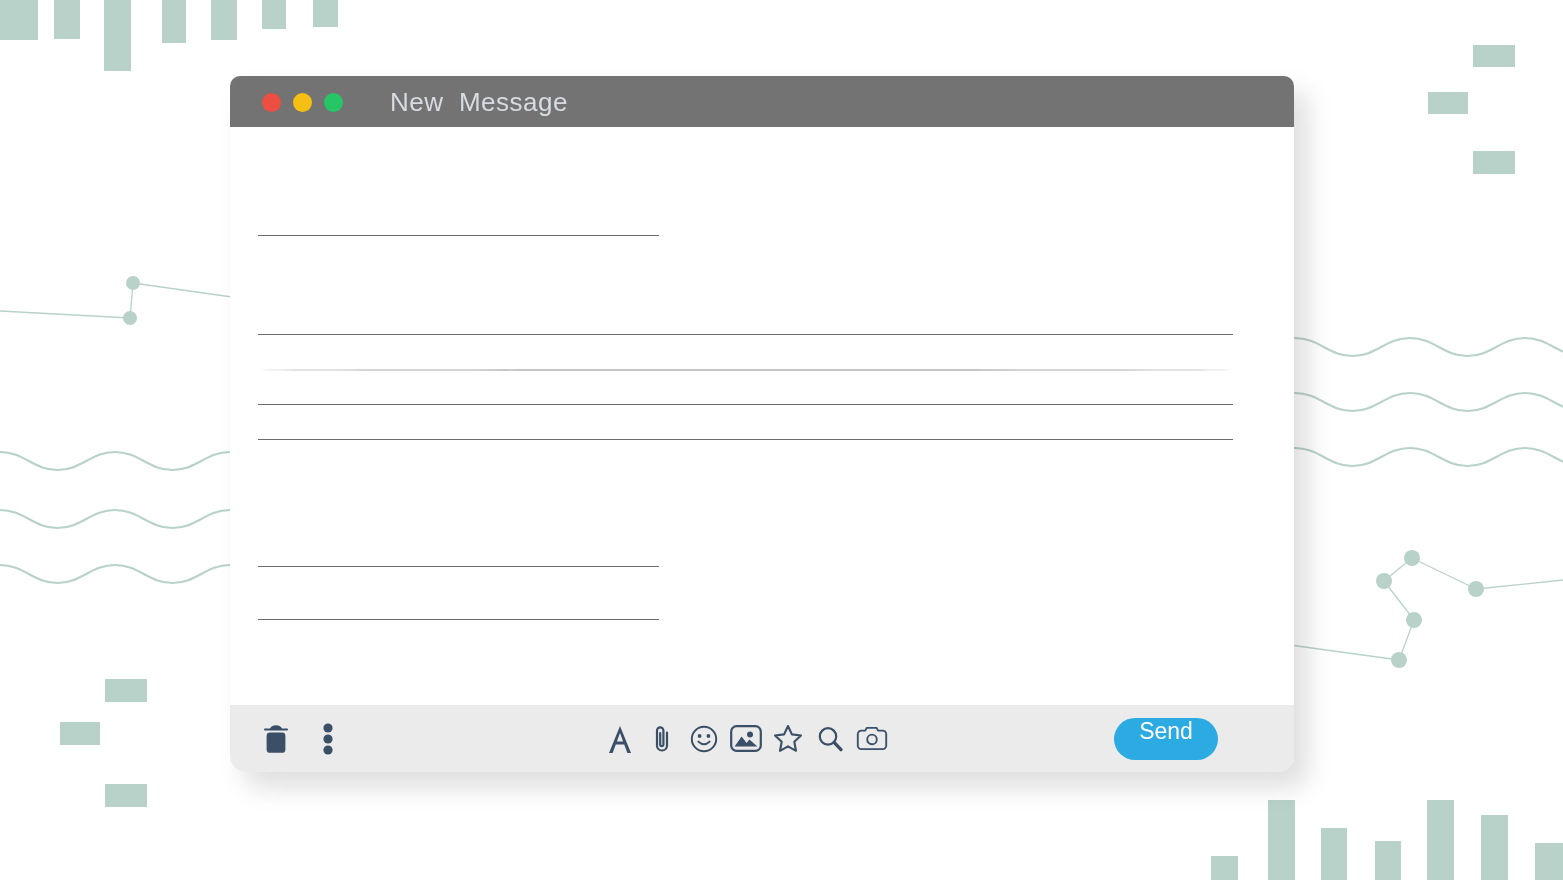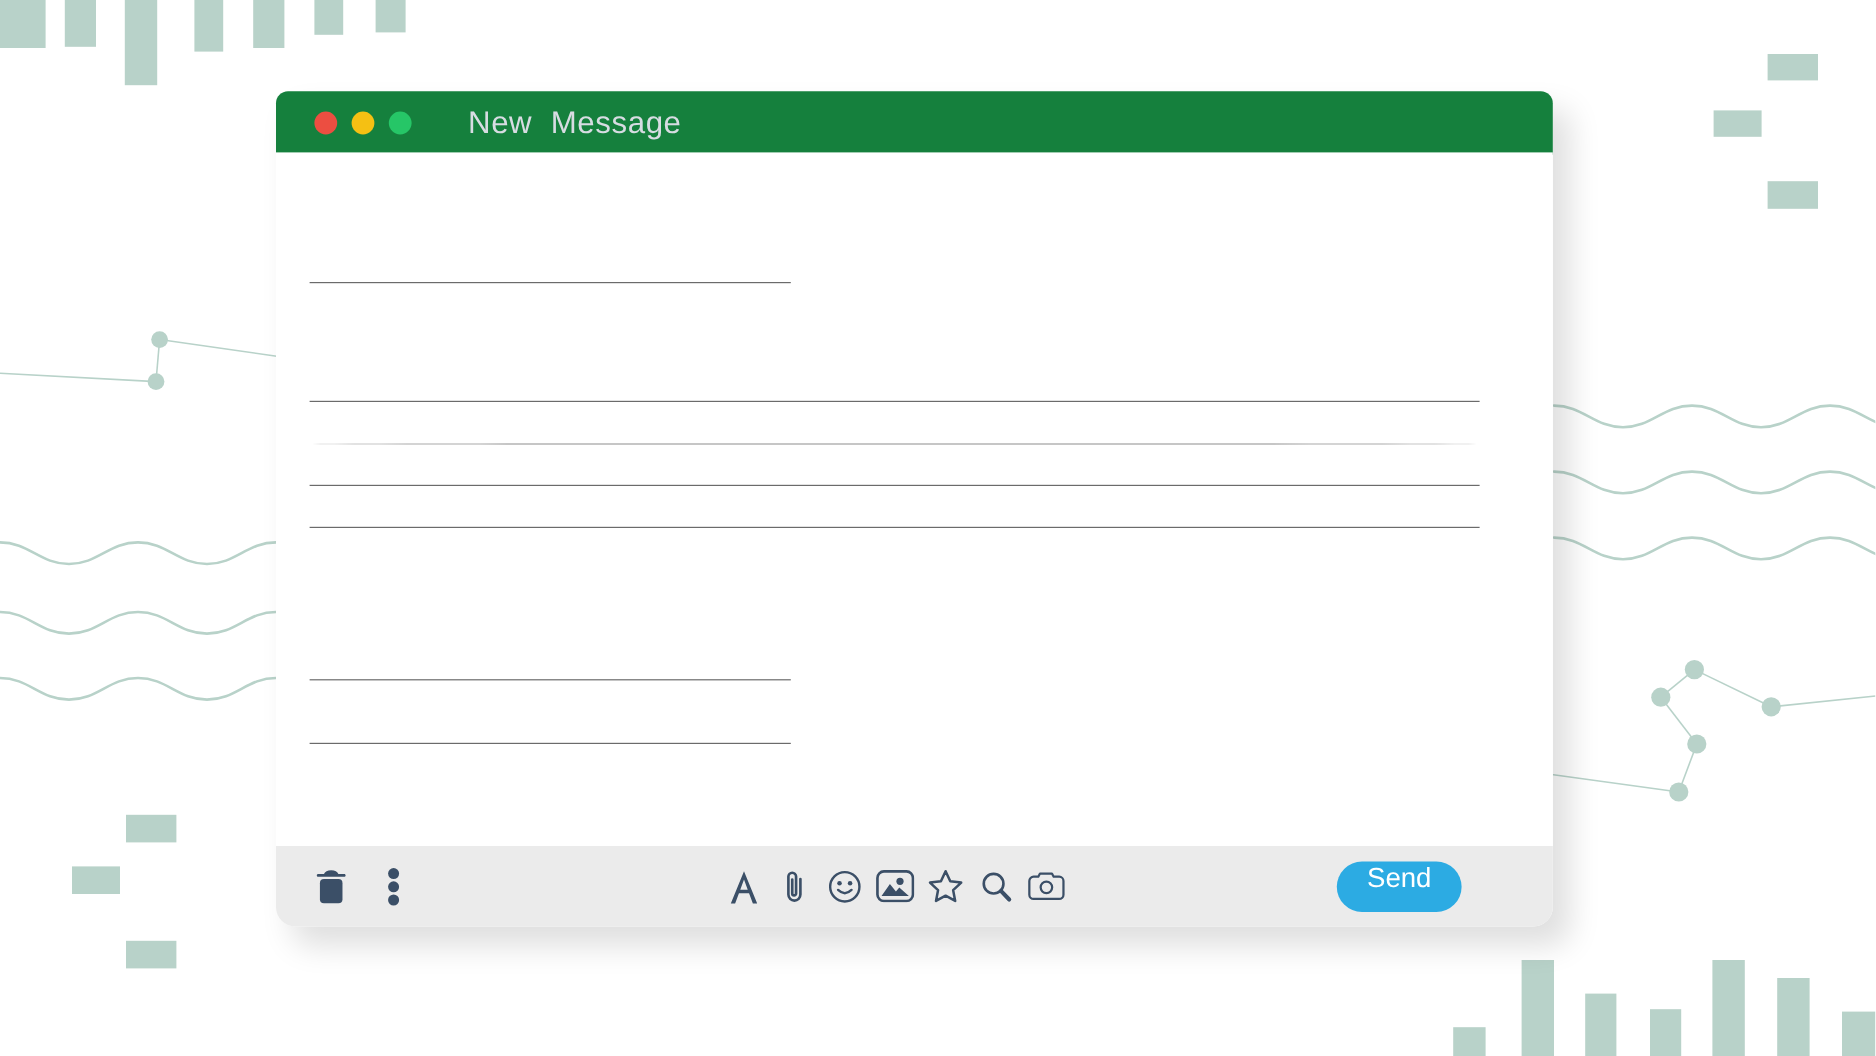"New Message" #titlebar { background: #15803d -> #737373 }
